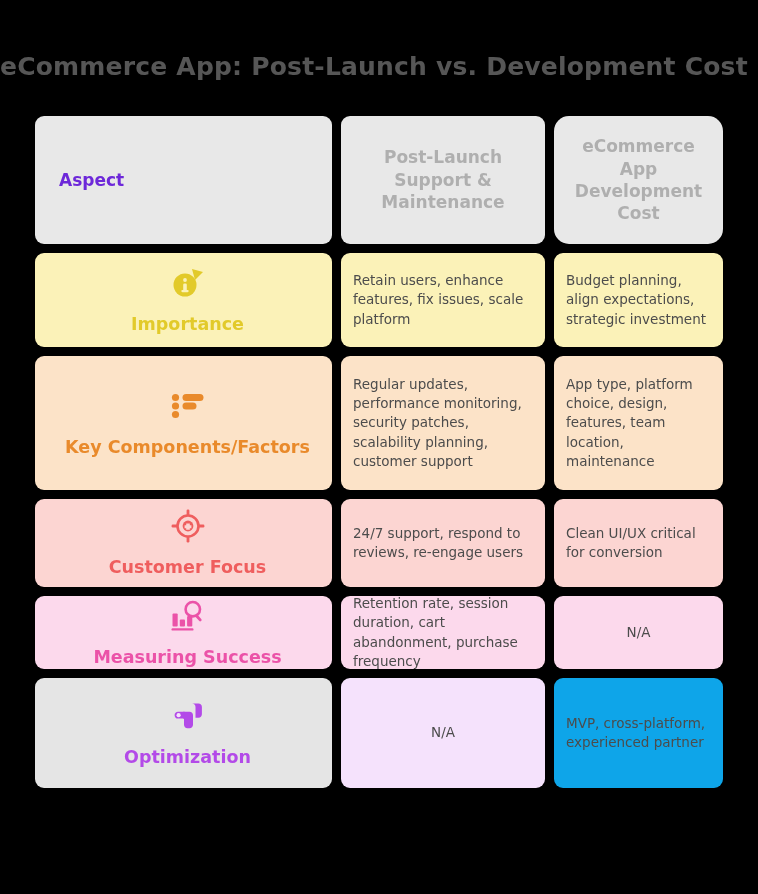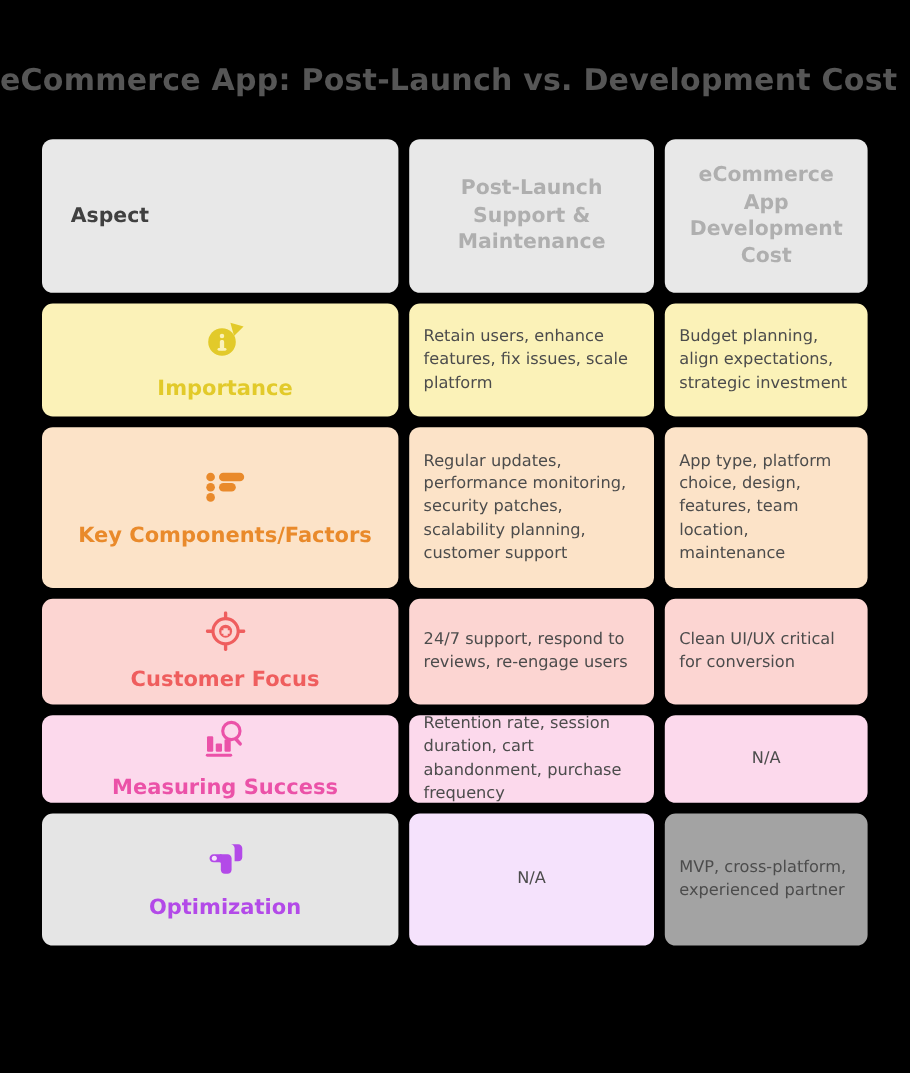"eCommerce App Development Cost" div.cell { border-radius: none -> 15px }
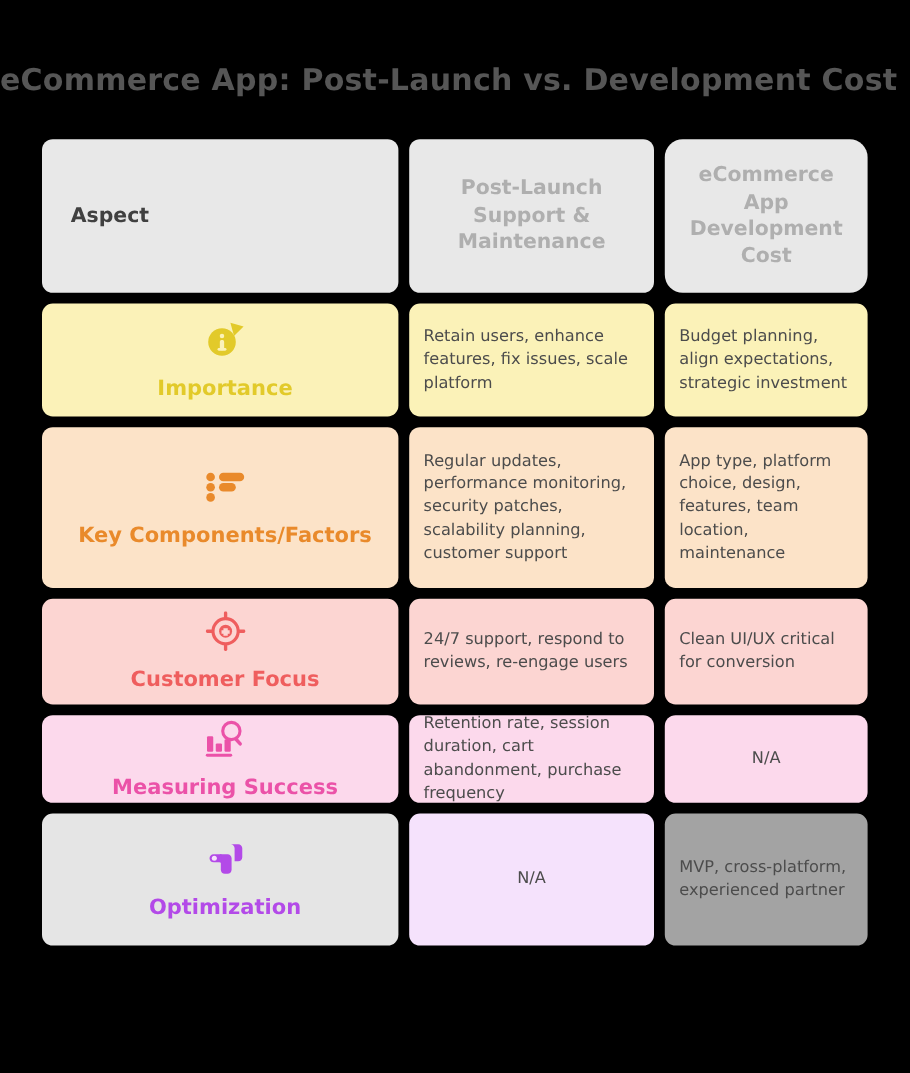"Aspect" span.header-label { color: #404040 -> #6d28d9 }
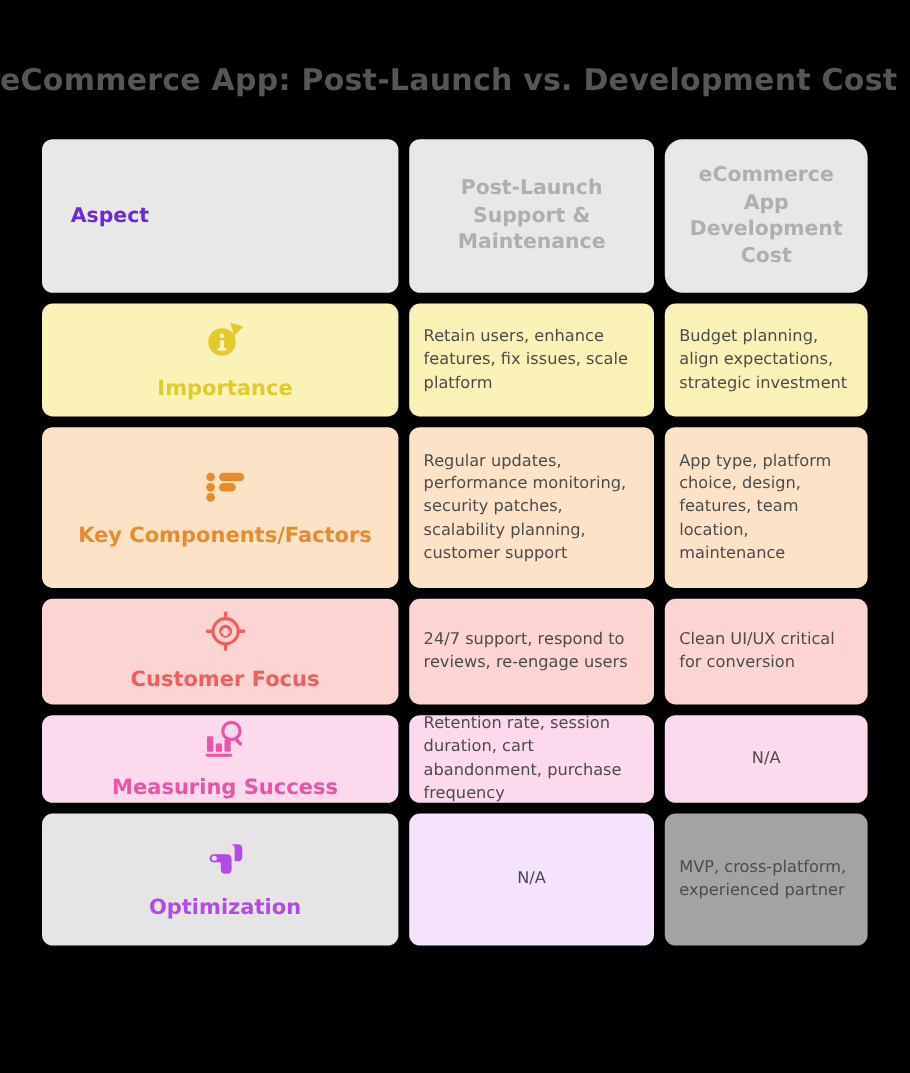"MVP, cross-platform, experienced partner" div.cell { background: #a3a3a3 -> #0ea5e9 }
